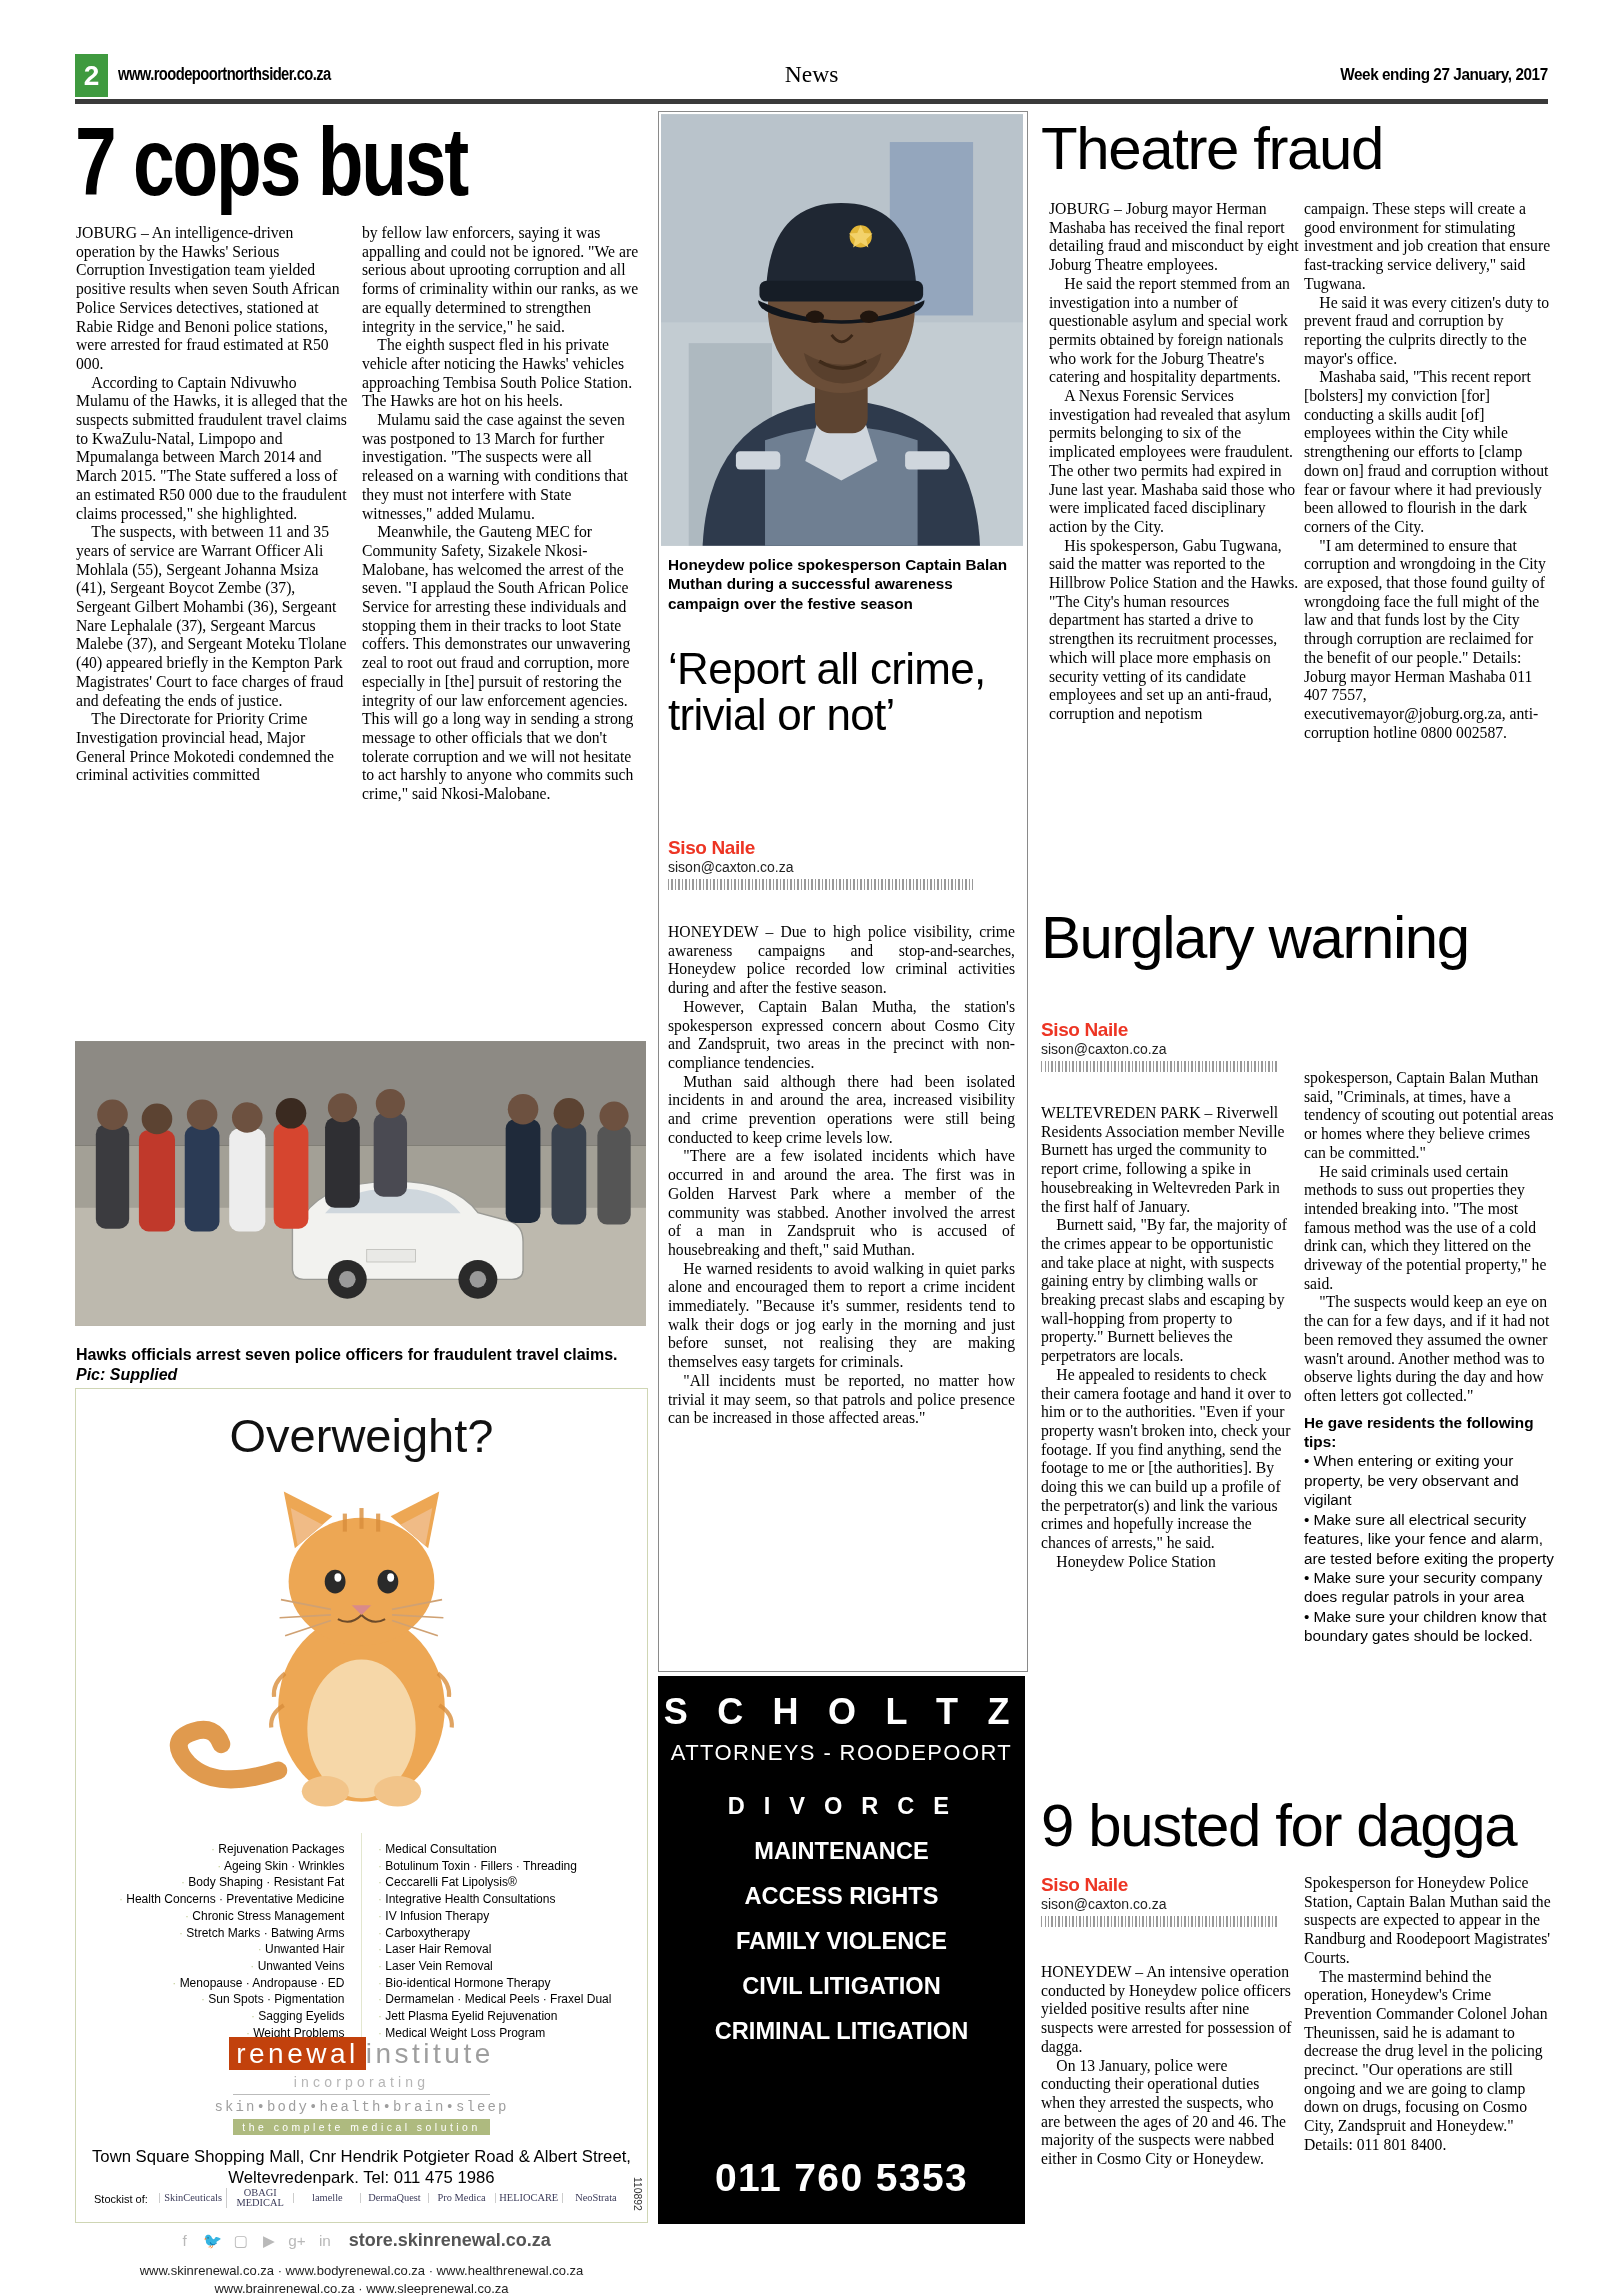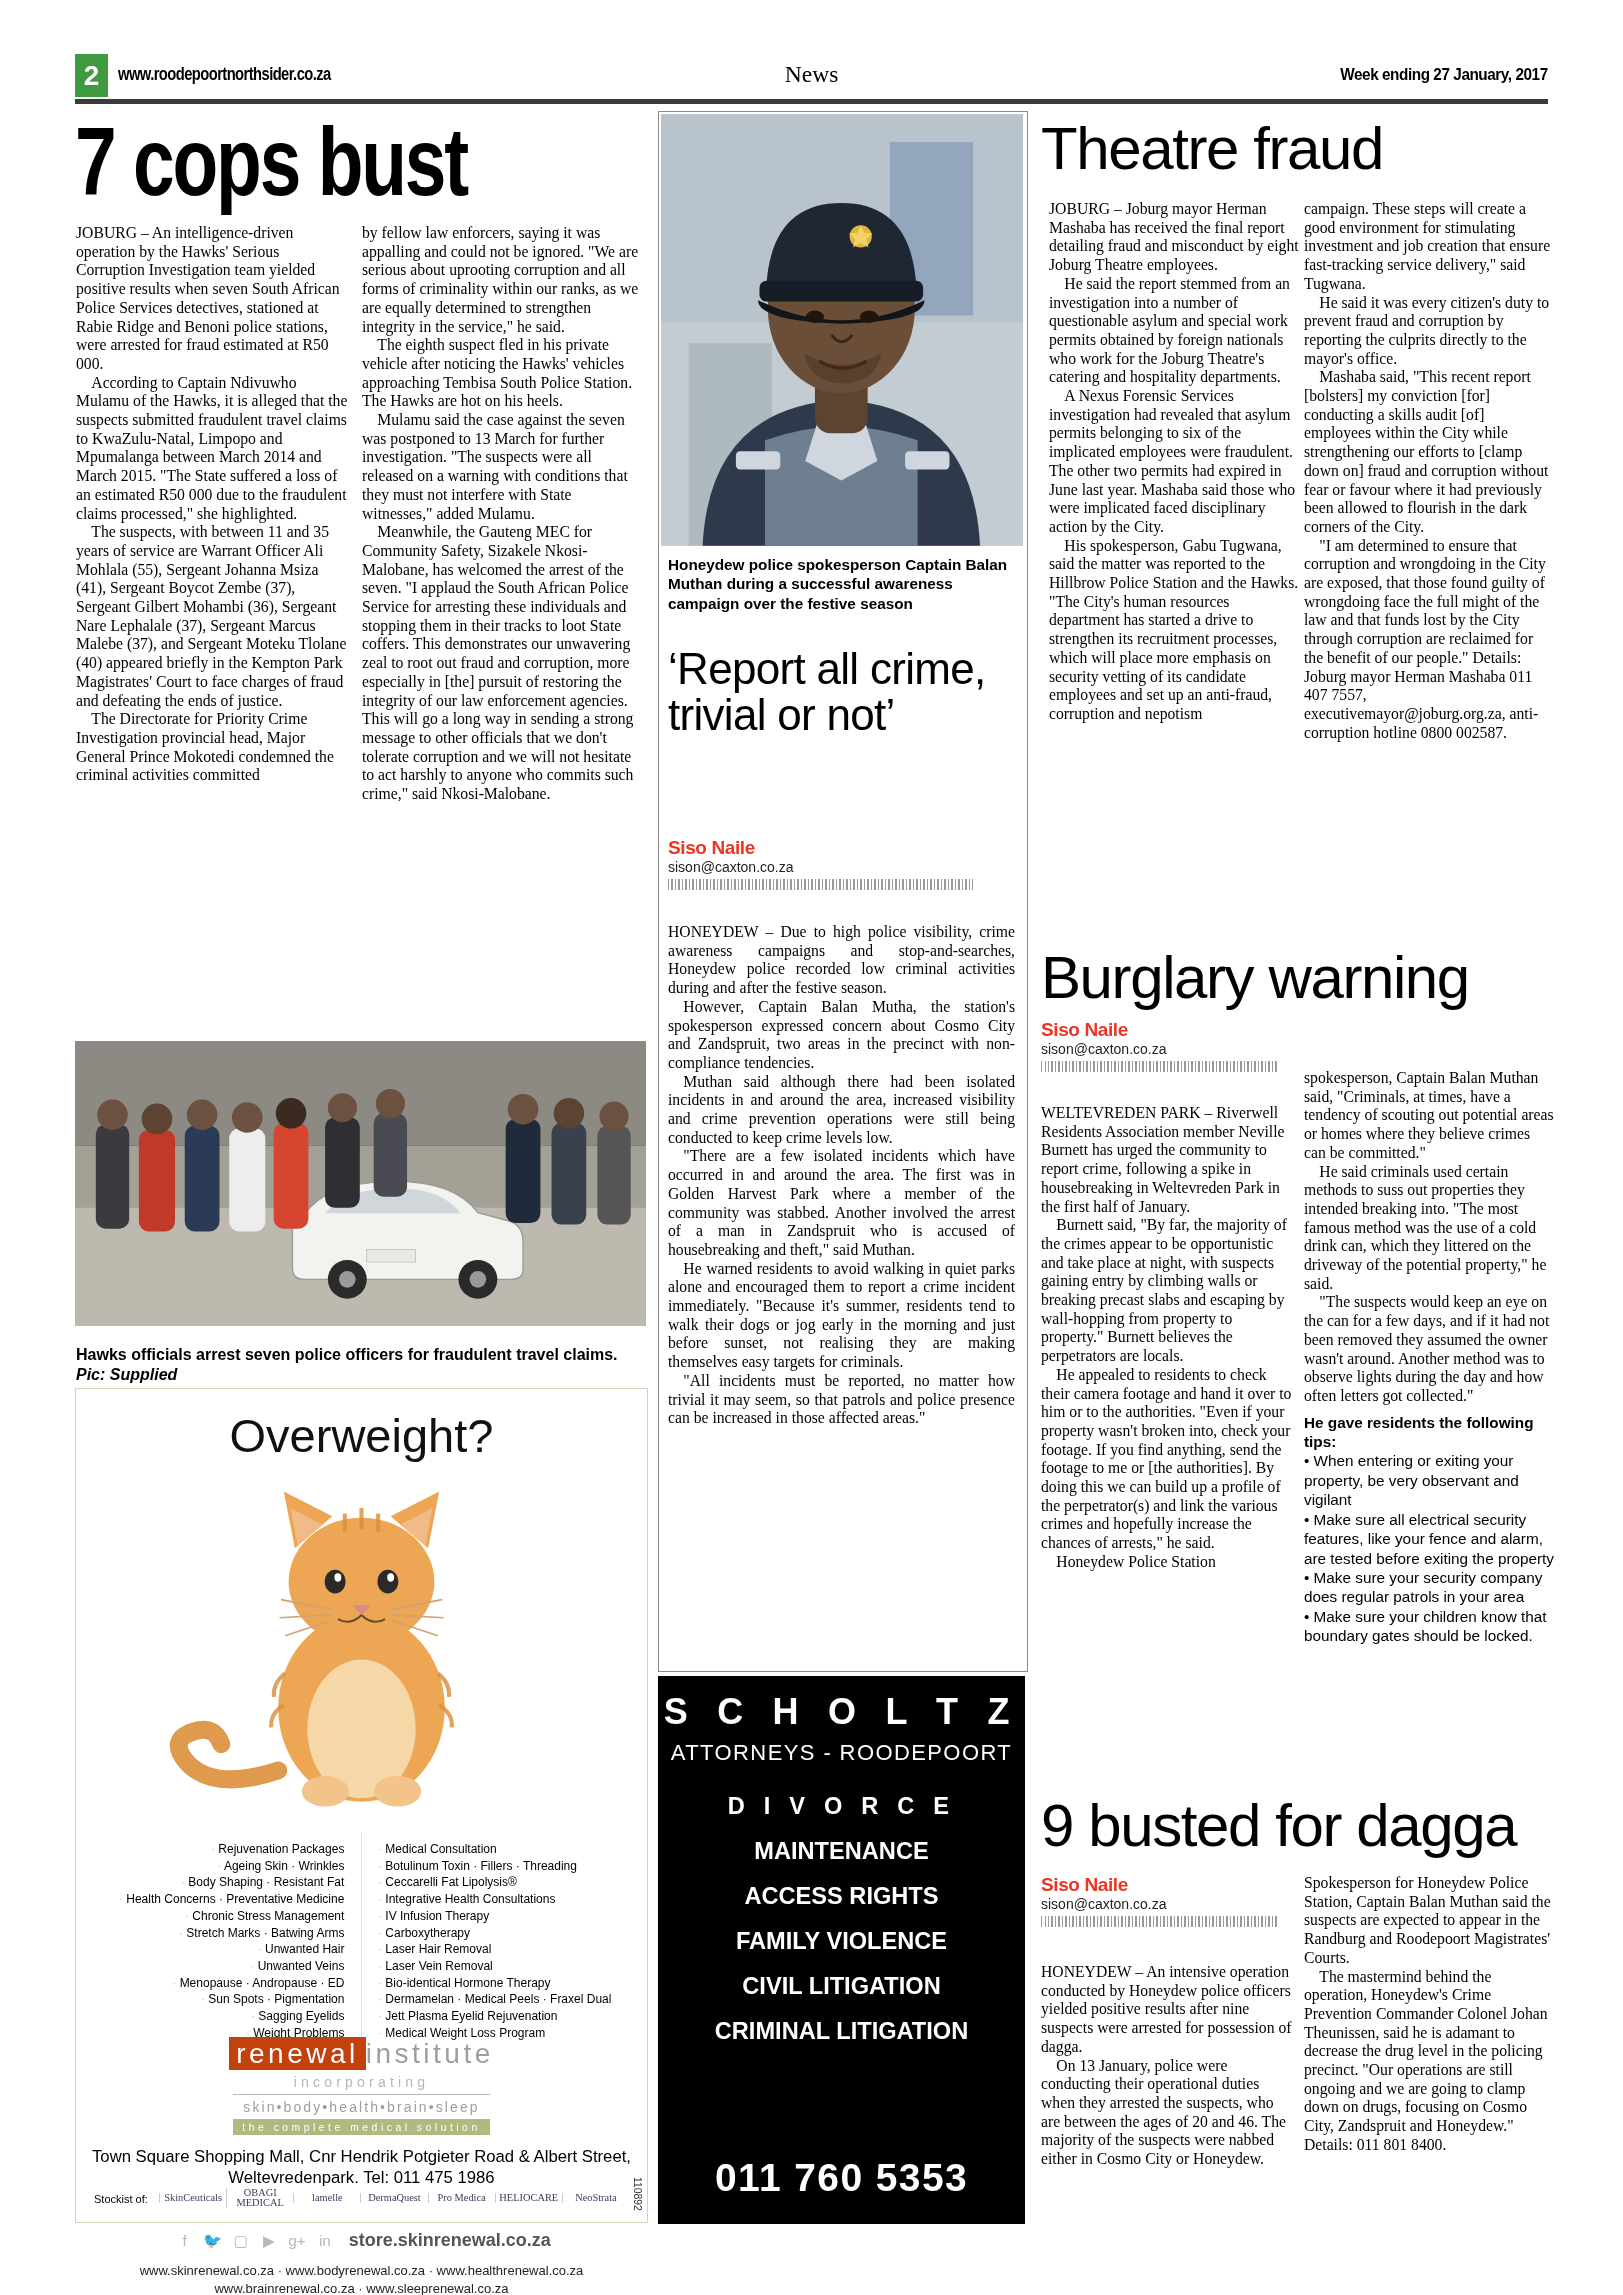"Burglary warning" .h-burglary { top: 946px -> 906px }
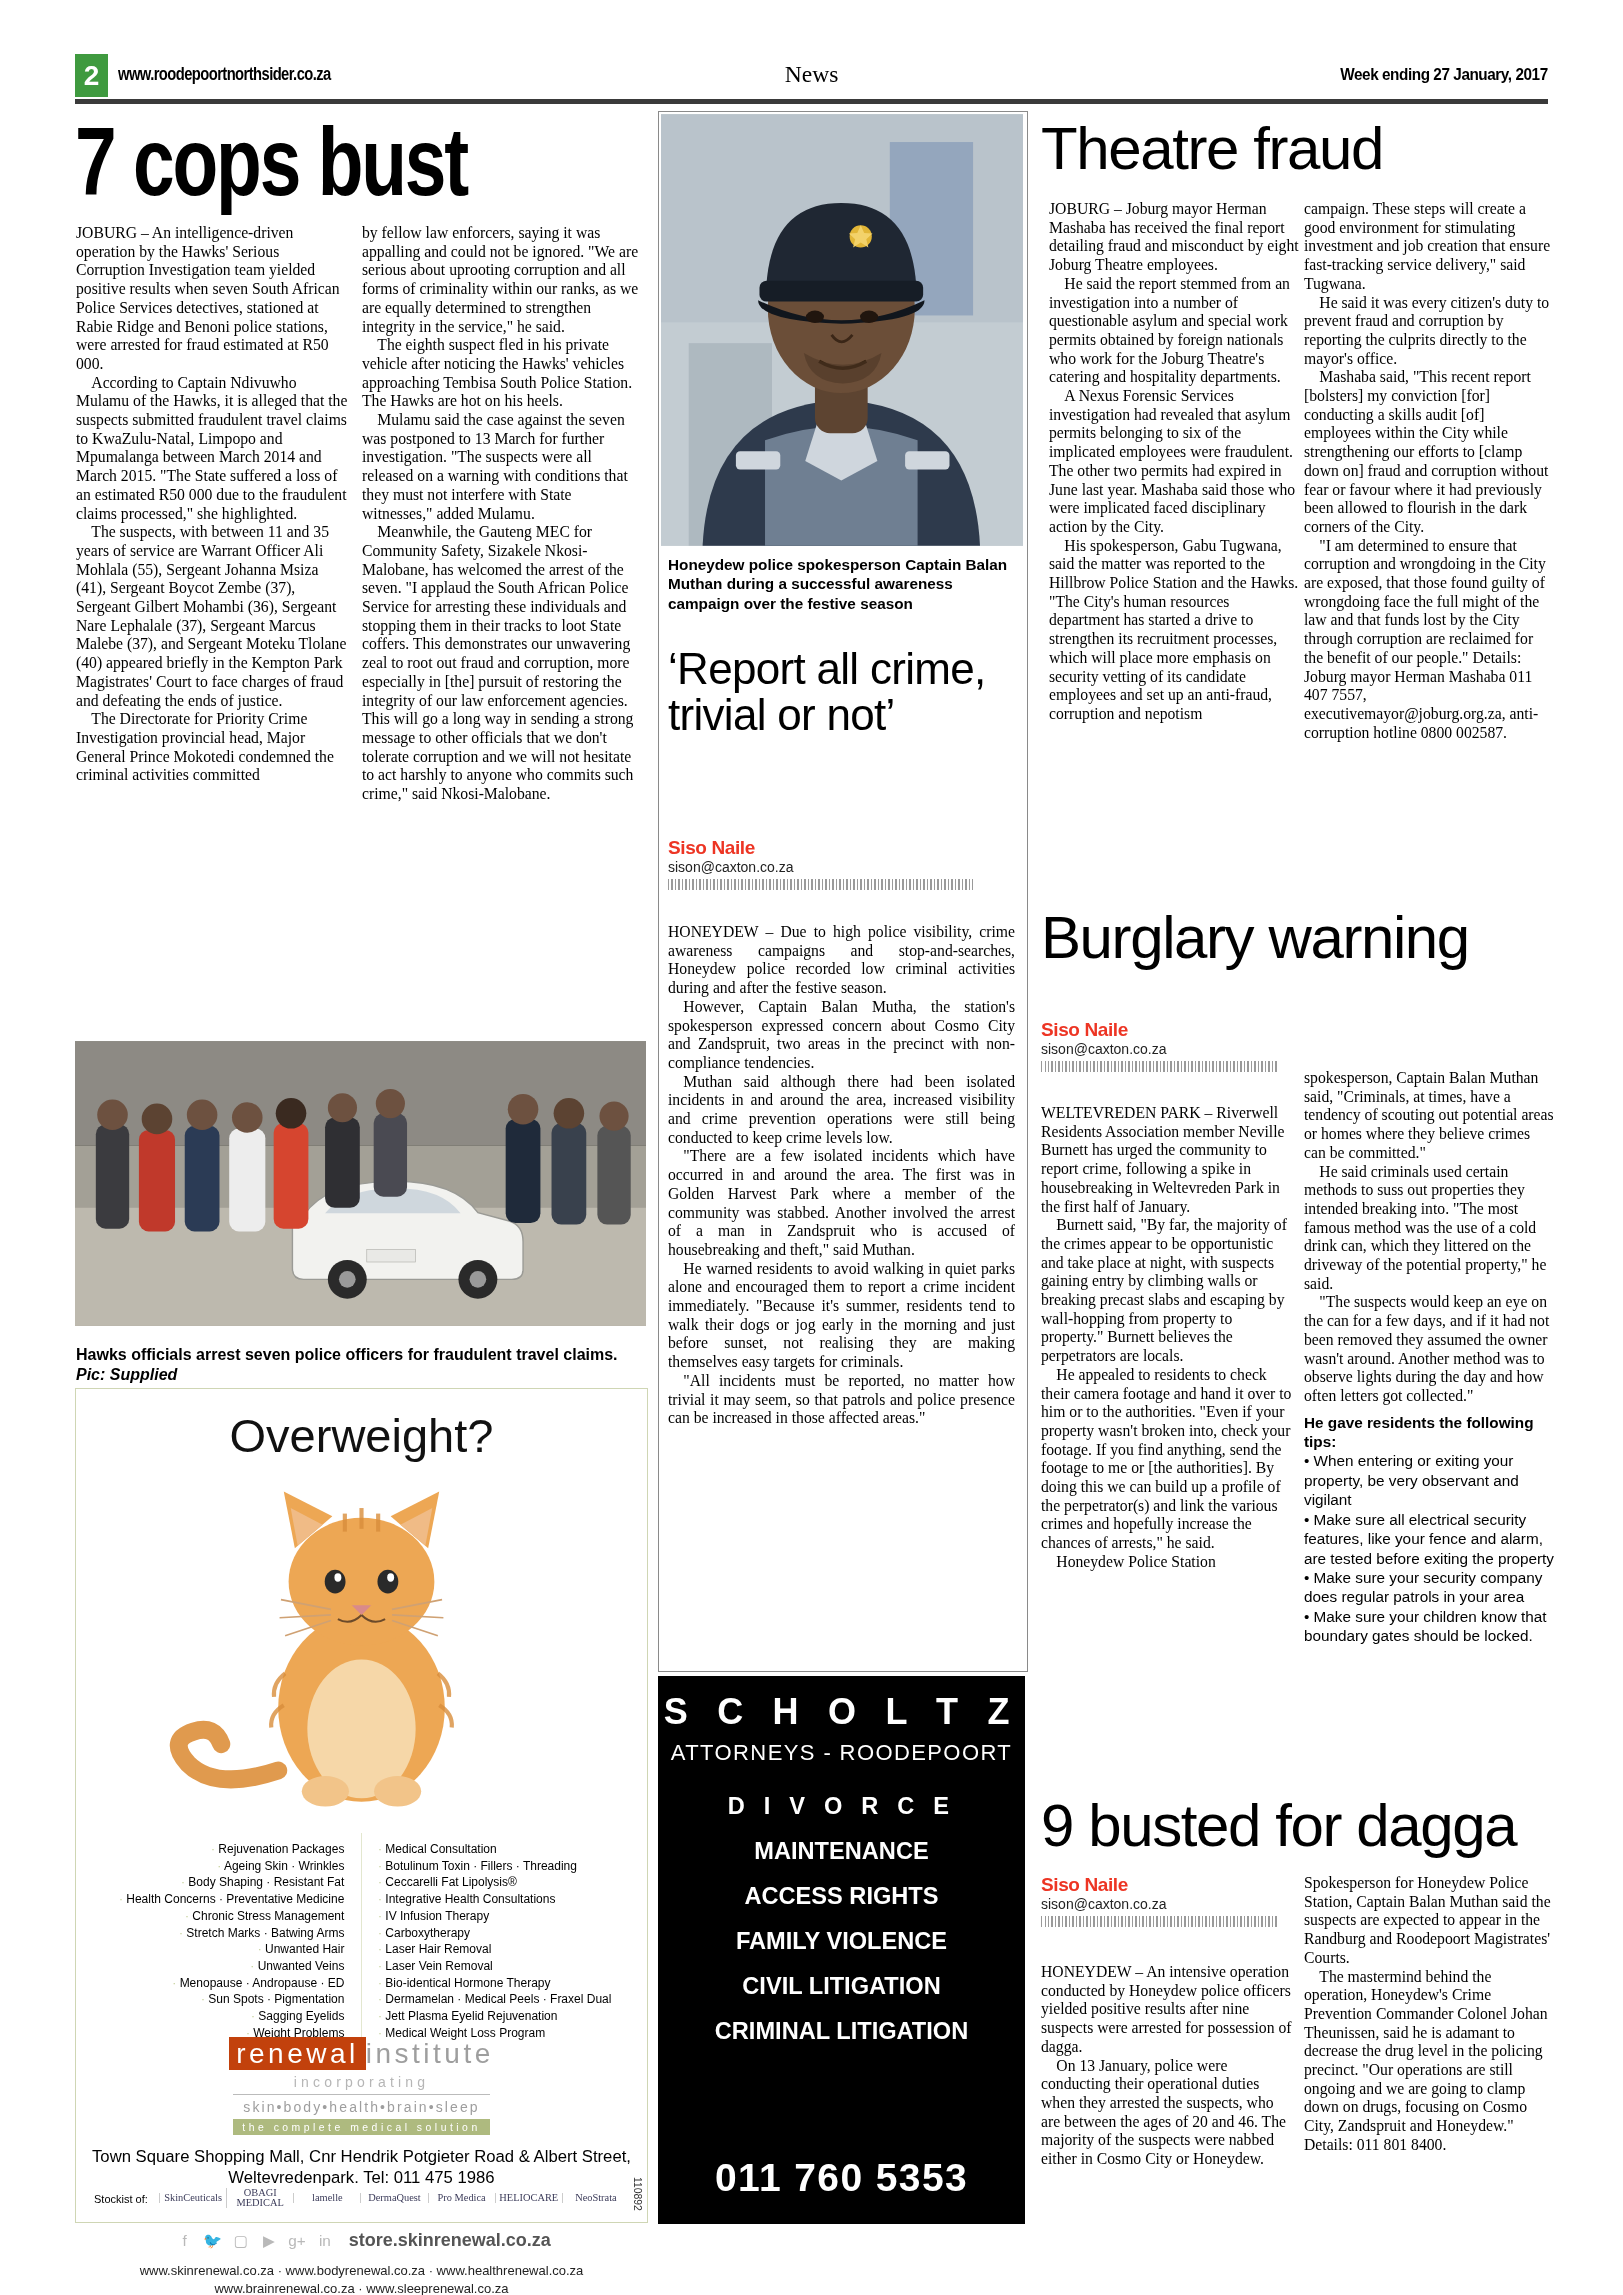"skin•body•health•brain•sleep" .rl-row3 { font-family: Liberation Sans, sans-serif -> Liberation Mono, monospace }
